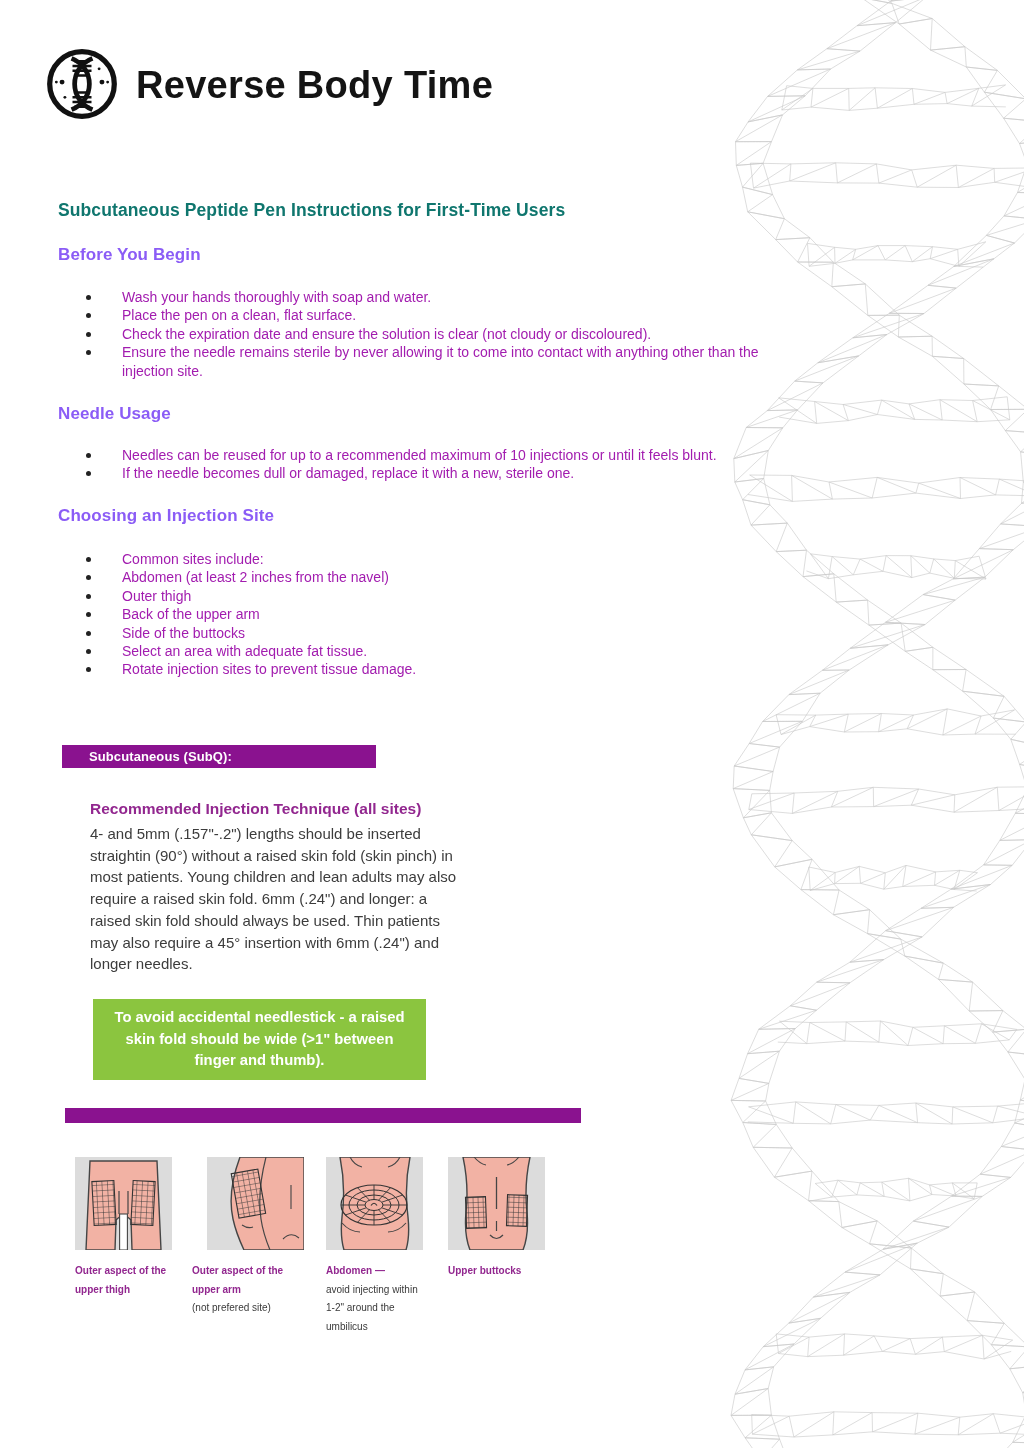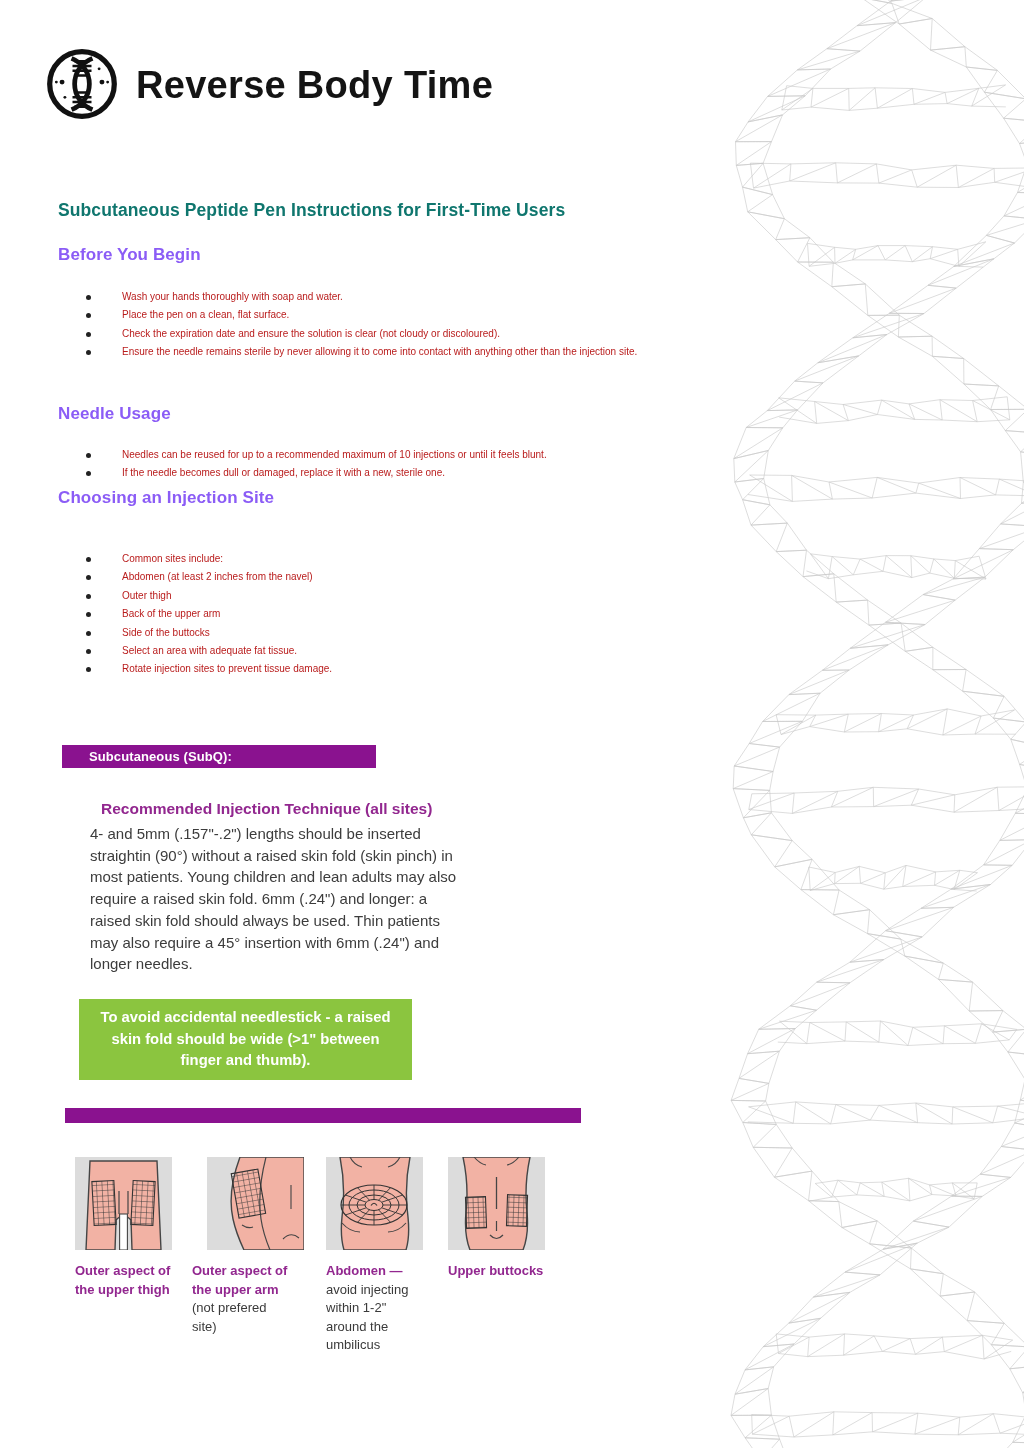"Wash your hands thoroughly with" ul.blist li { color: #b91c1c -> #a21caf; font-size: 10px -> 14px }
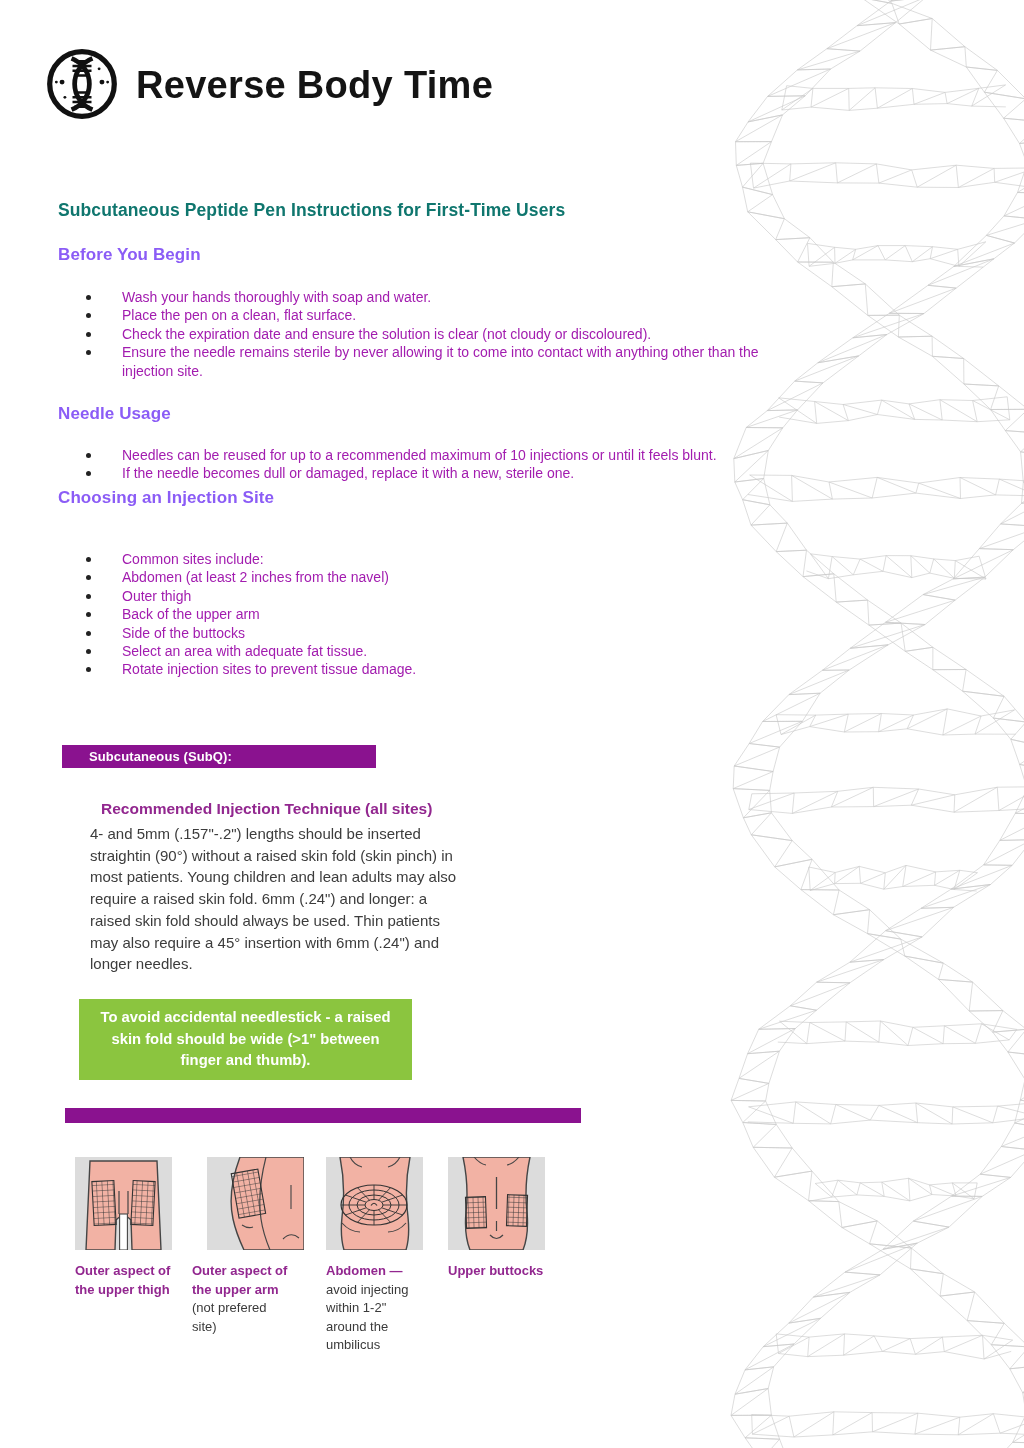"Choosing an Injection Site" div.h2 { top: 488px -> 506px }
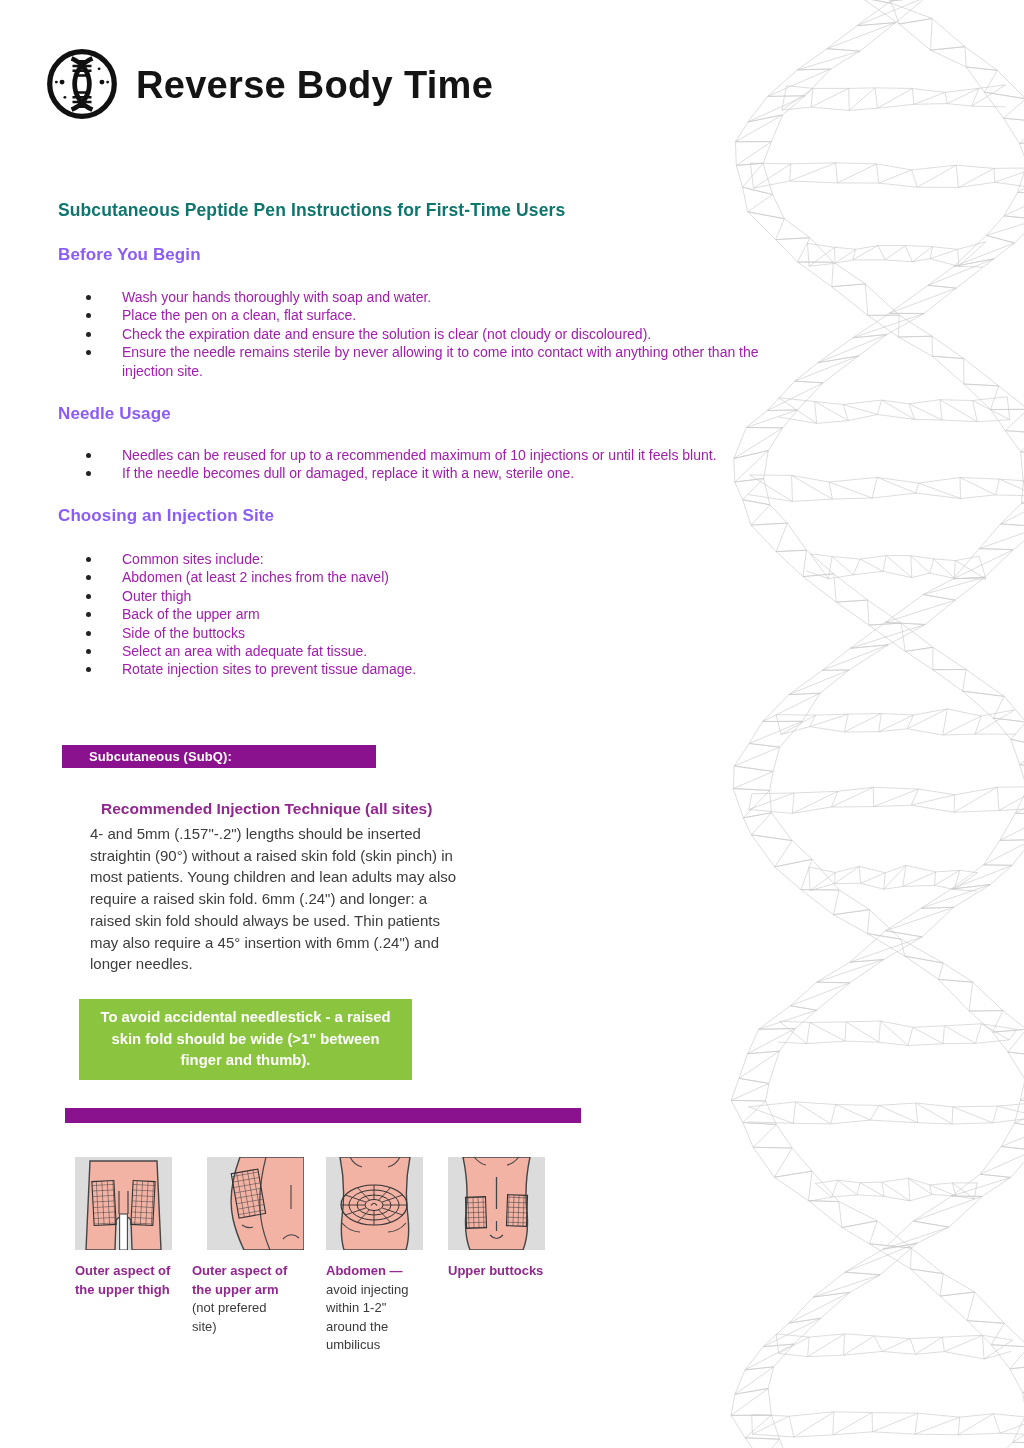"Recommended Injection Technique (all" .tech-heading { margin-left: 11px -> none }
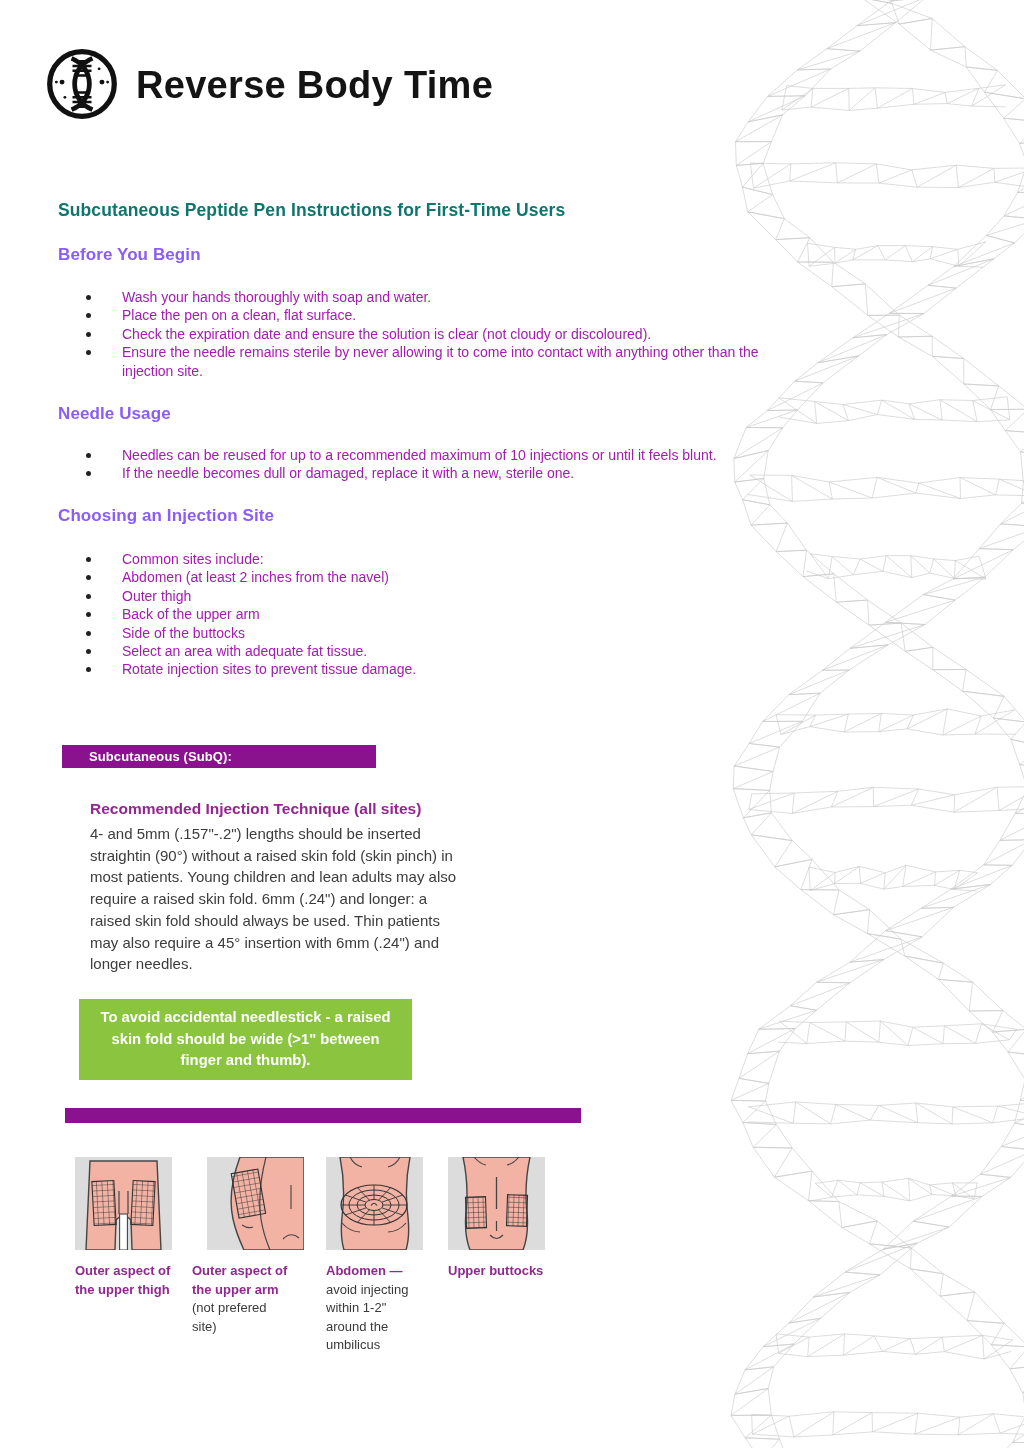"To avoid accidental needlestick -" .warning-box { left: 79px -> 93px }
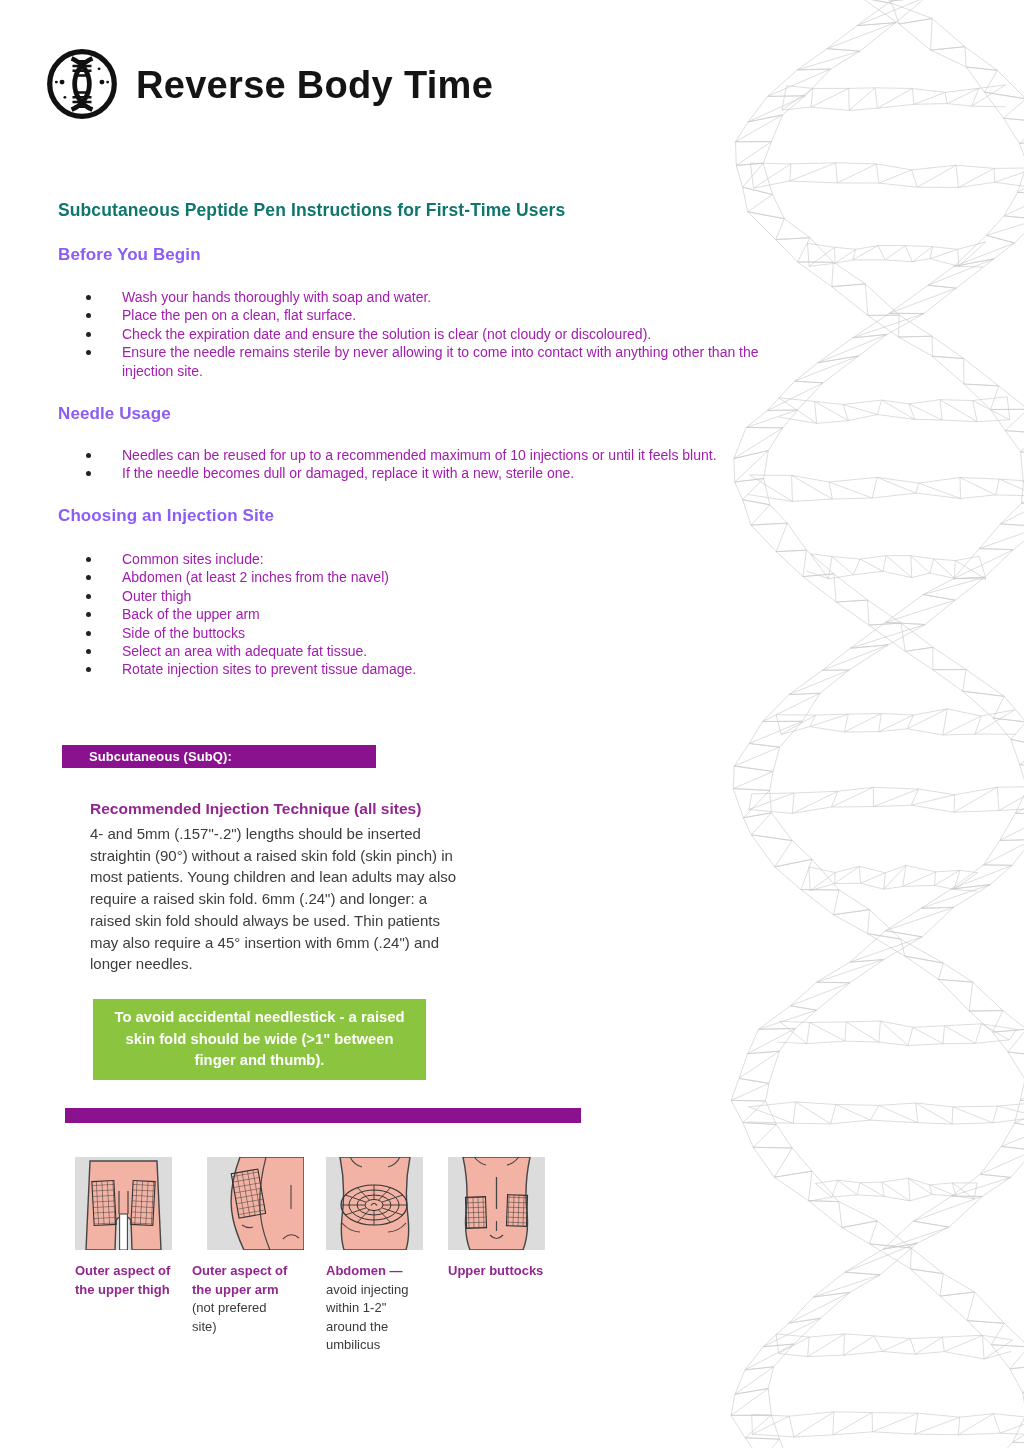"Outer aspect of the upper" .cap { font-size: 13px -> 10px }
